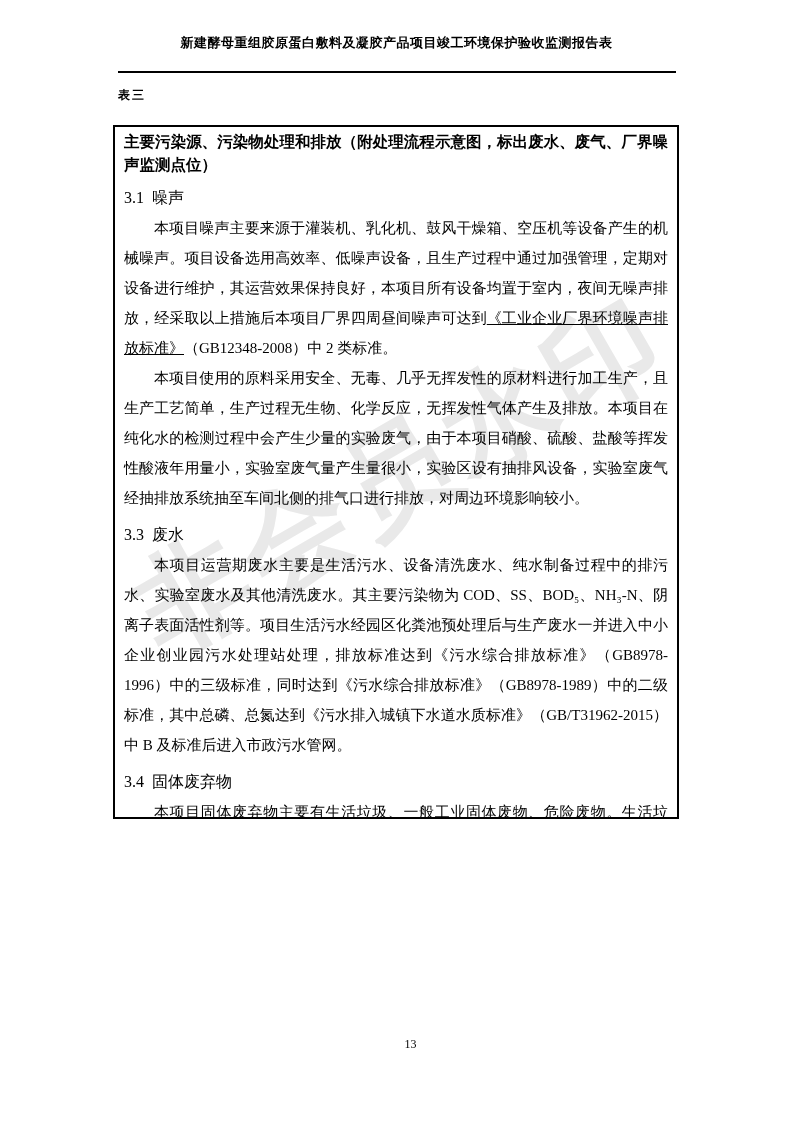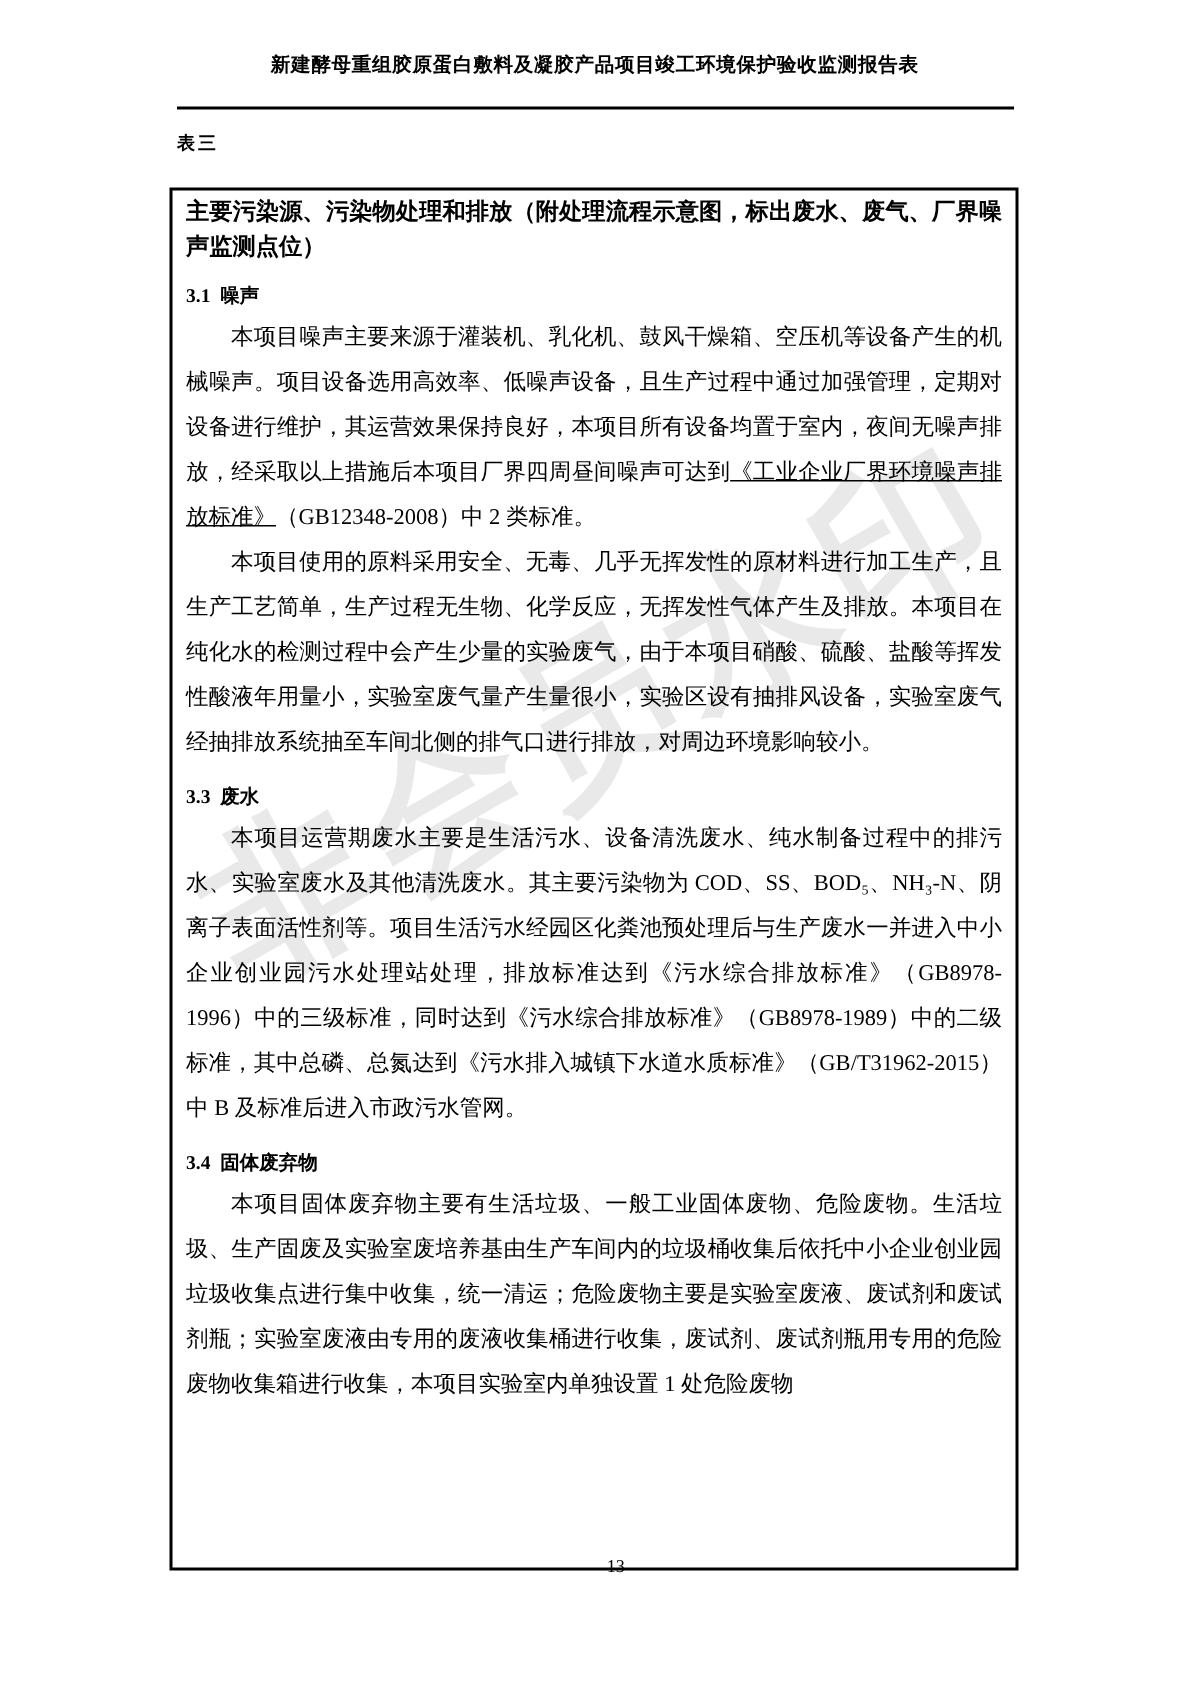"主要污染源、污染物处理和排放（附处理流程示意图，标出废水、废气、厂界噪声监测点位" .content-table { height: 922px -> 694px }
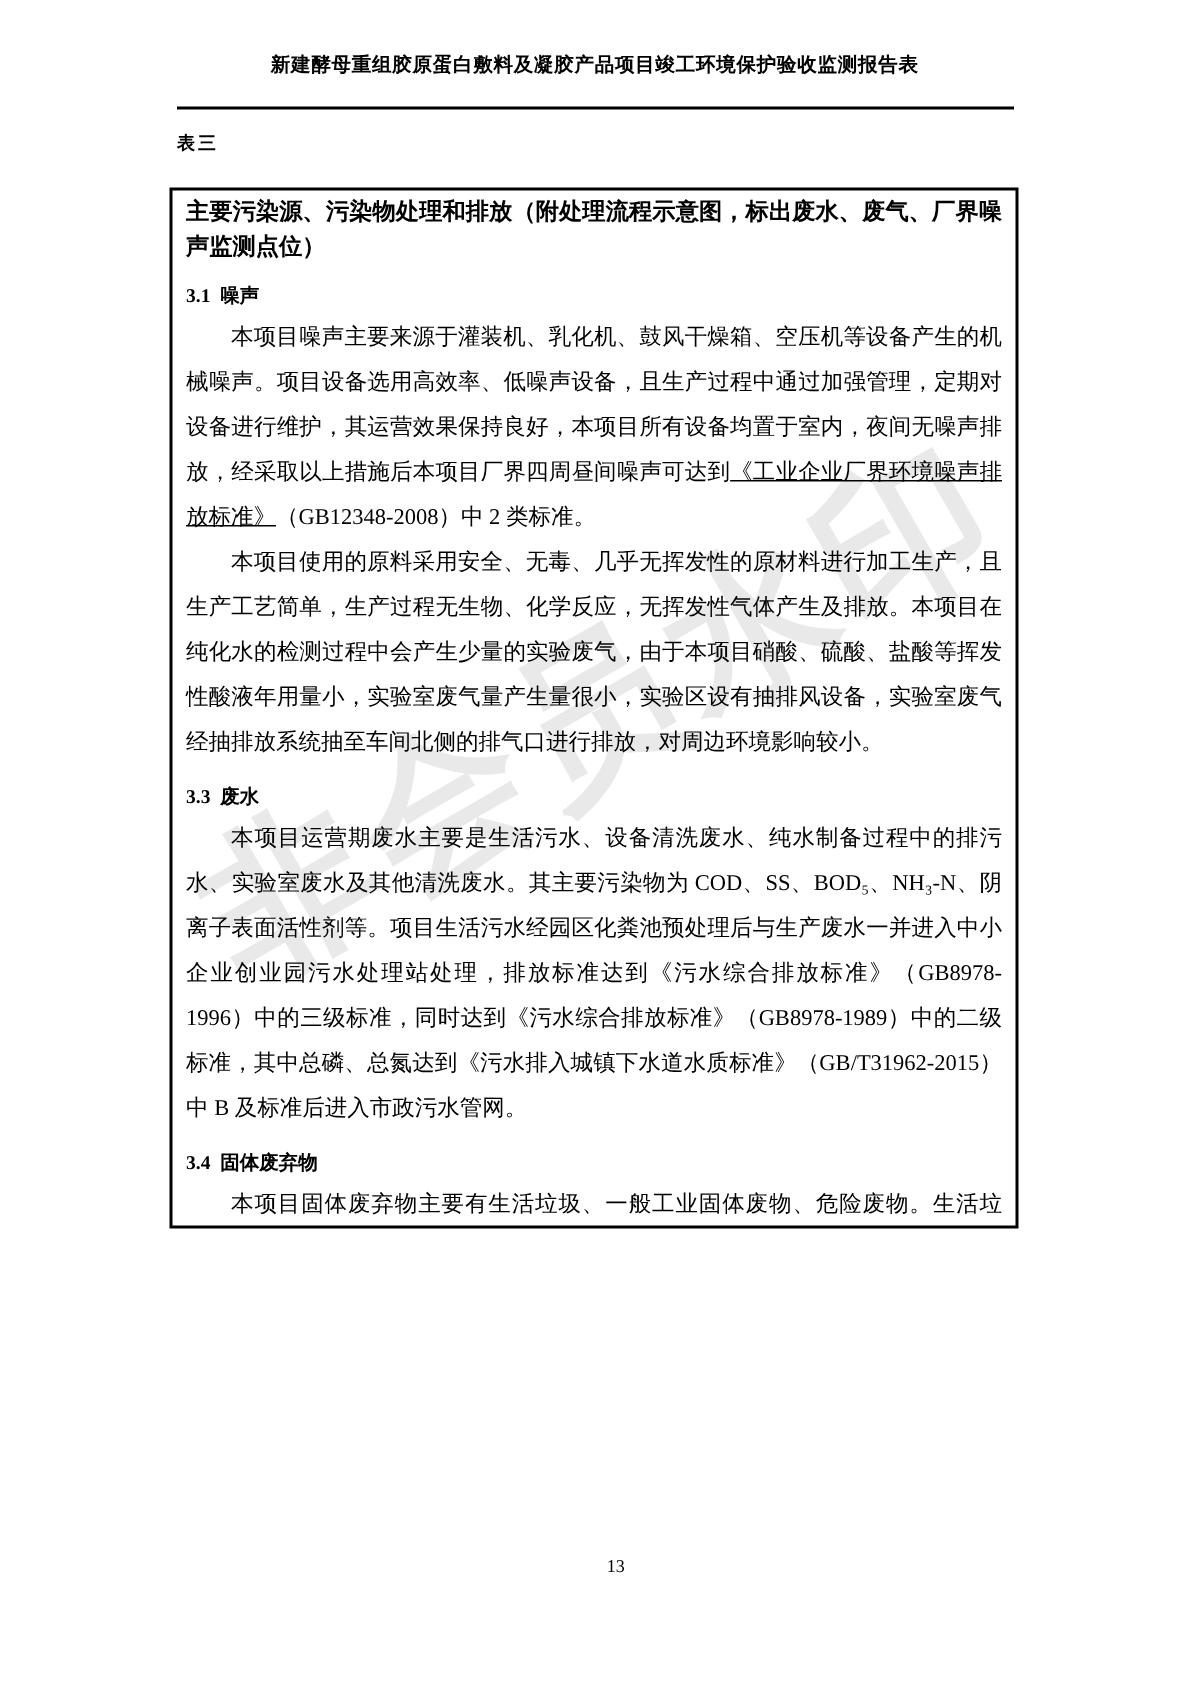"3.1 噪声" .sec-heading { font-size: 13px -> 16px; font-weight: bold -> normal }
